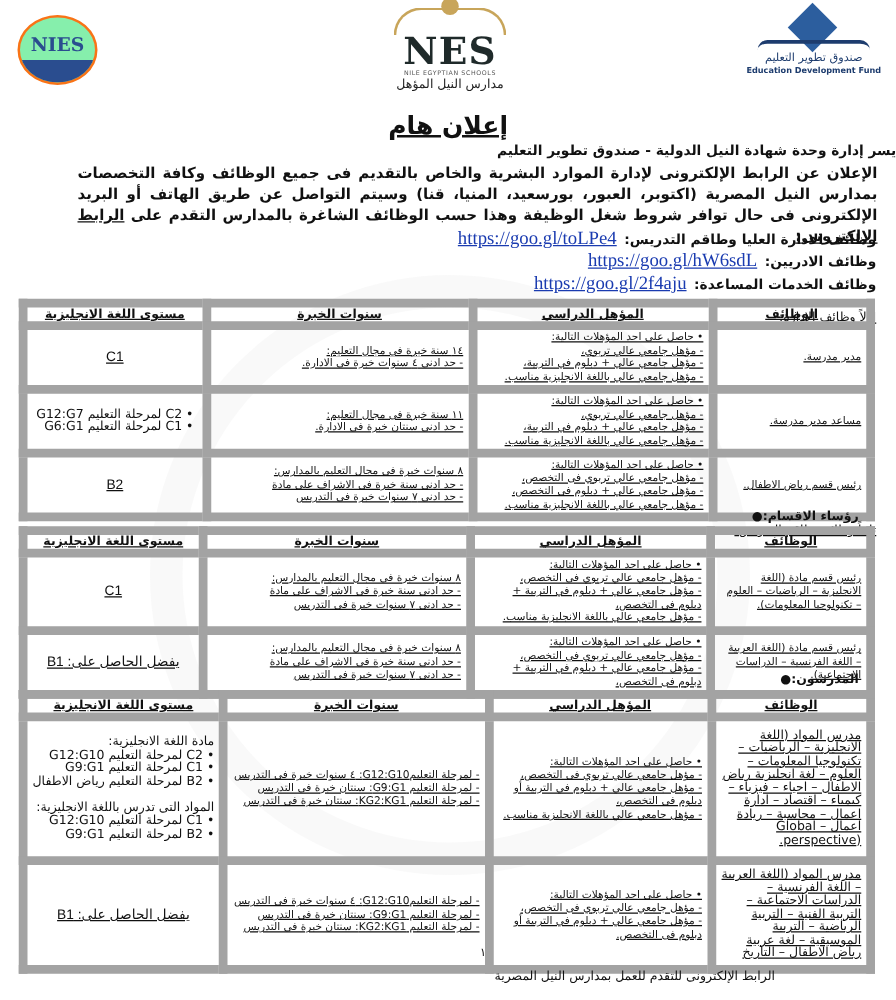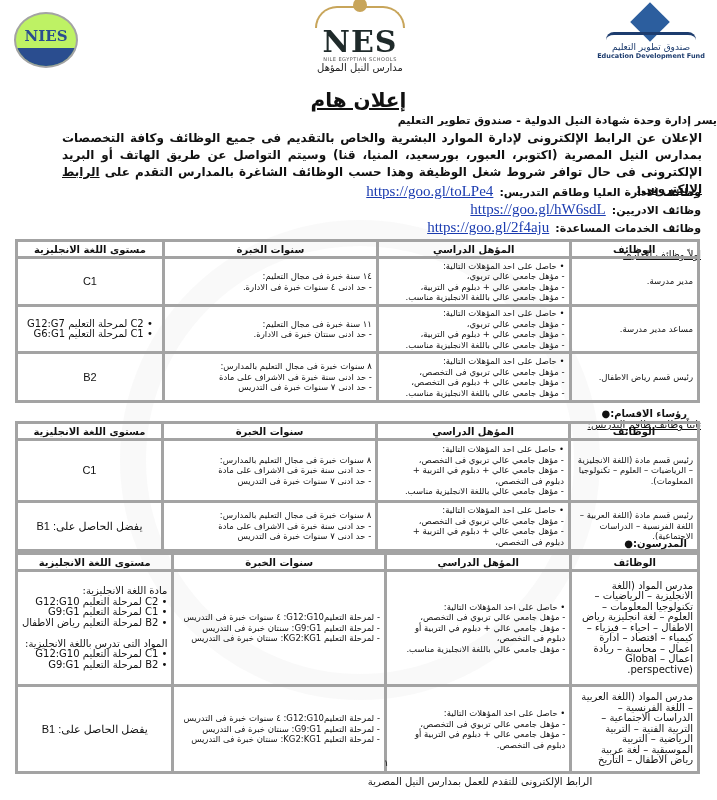"NIES" .nies-ring { background: #bef264 -> #86efac; border: 2px solid #a3a3a3 -> 2px solid #f97316 }
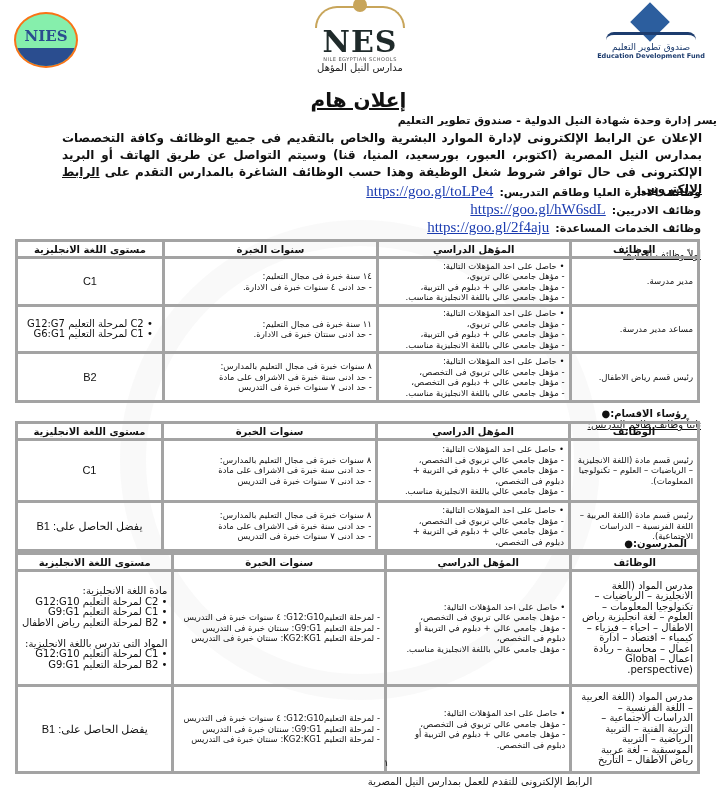"مستوى اللغة الانجليزية" table.jobs th, table.jobs td { border: 3px solid #a3a3a3 -> 7px solid #a3a3a3; text-decoration: none -> underline }
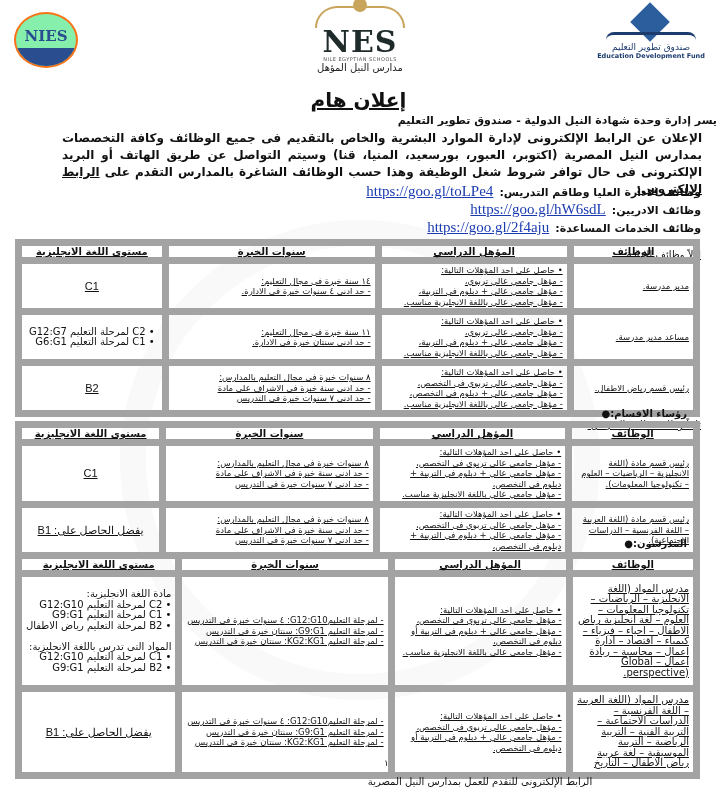"الرابط الإلكترونى للتقدم للعمل بمدارس" .footer { text-align: center -> right }
